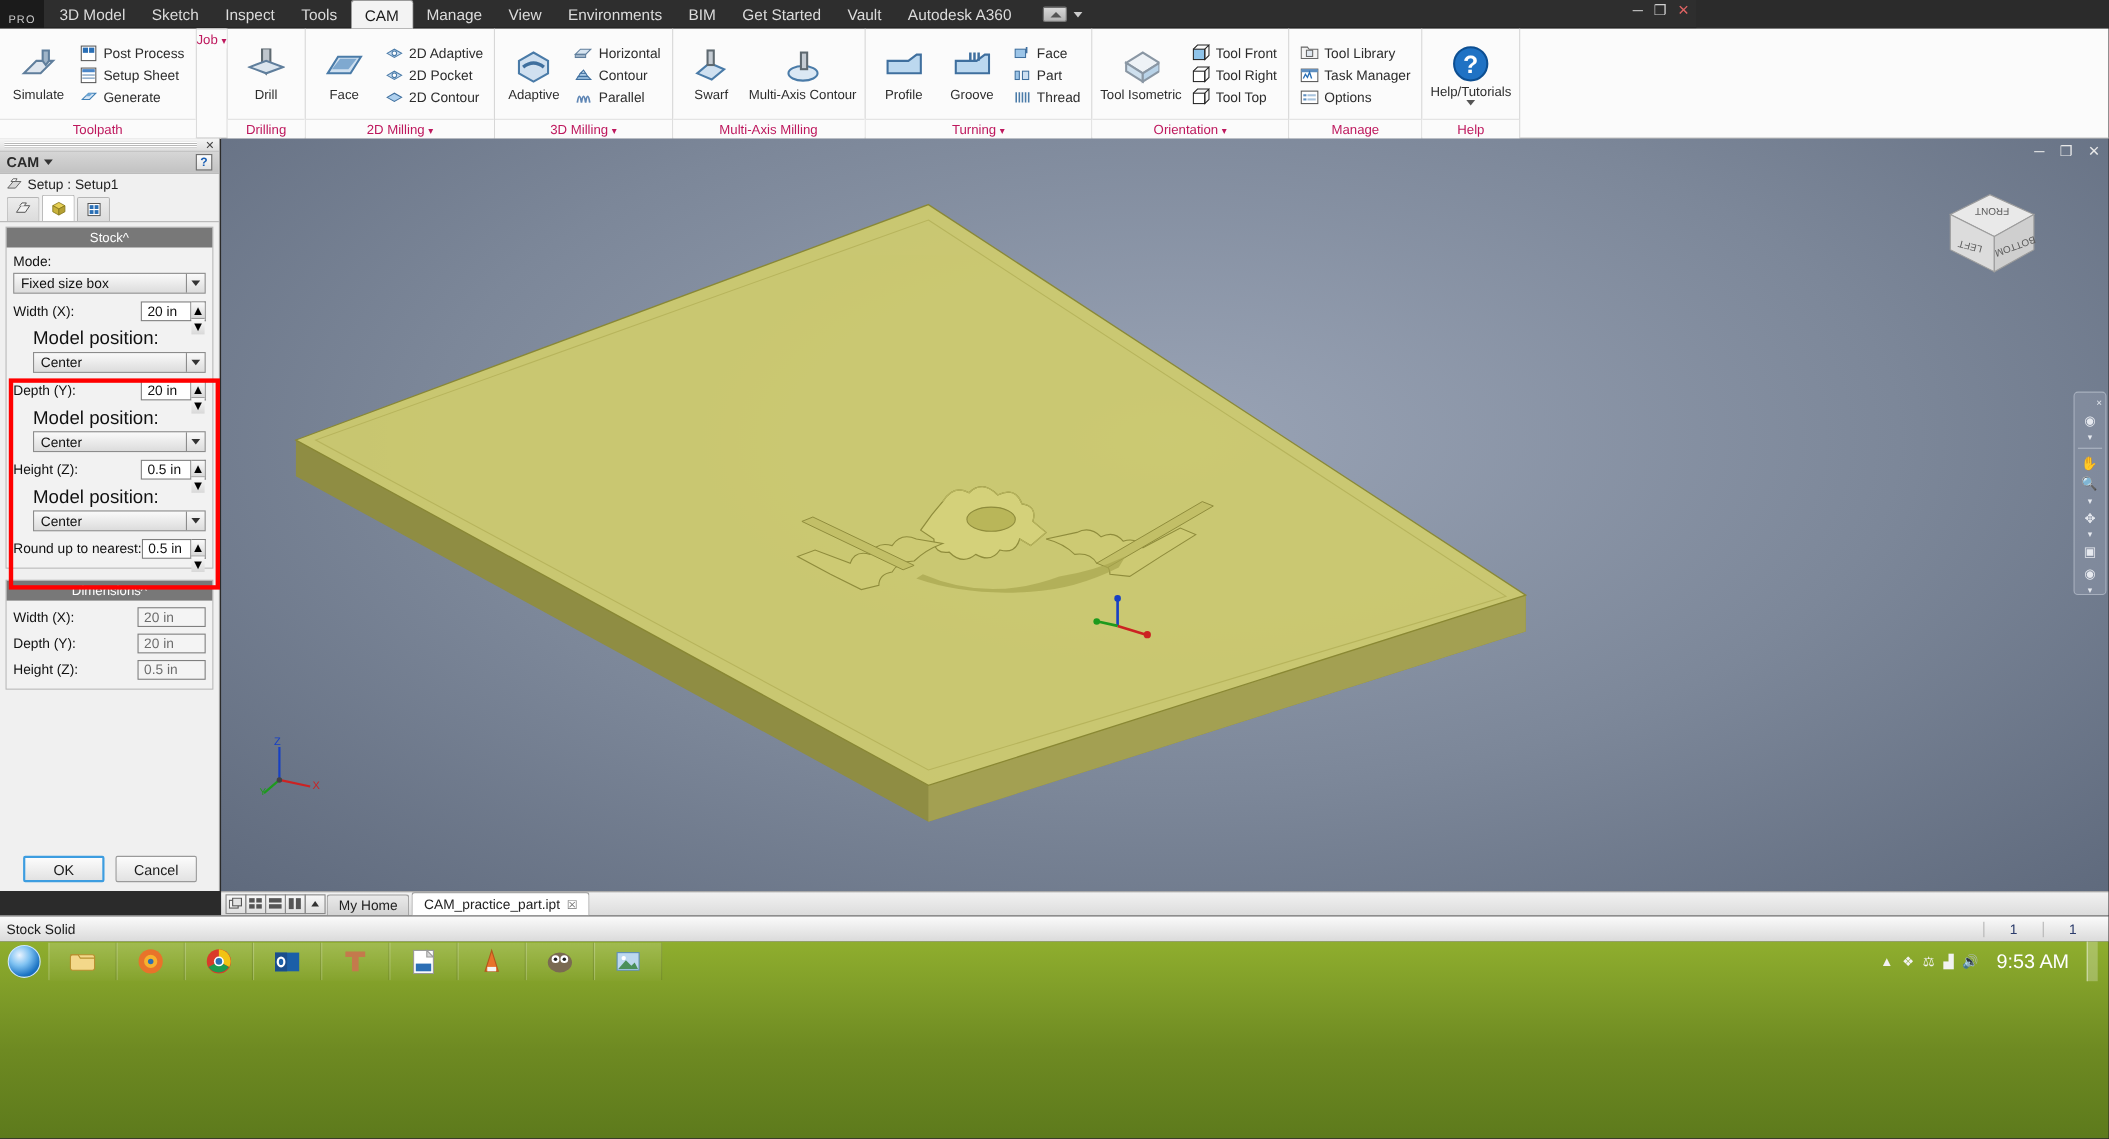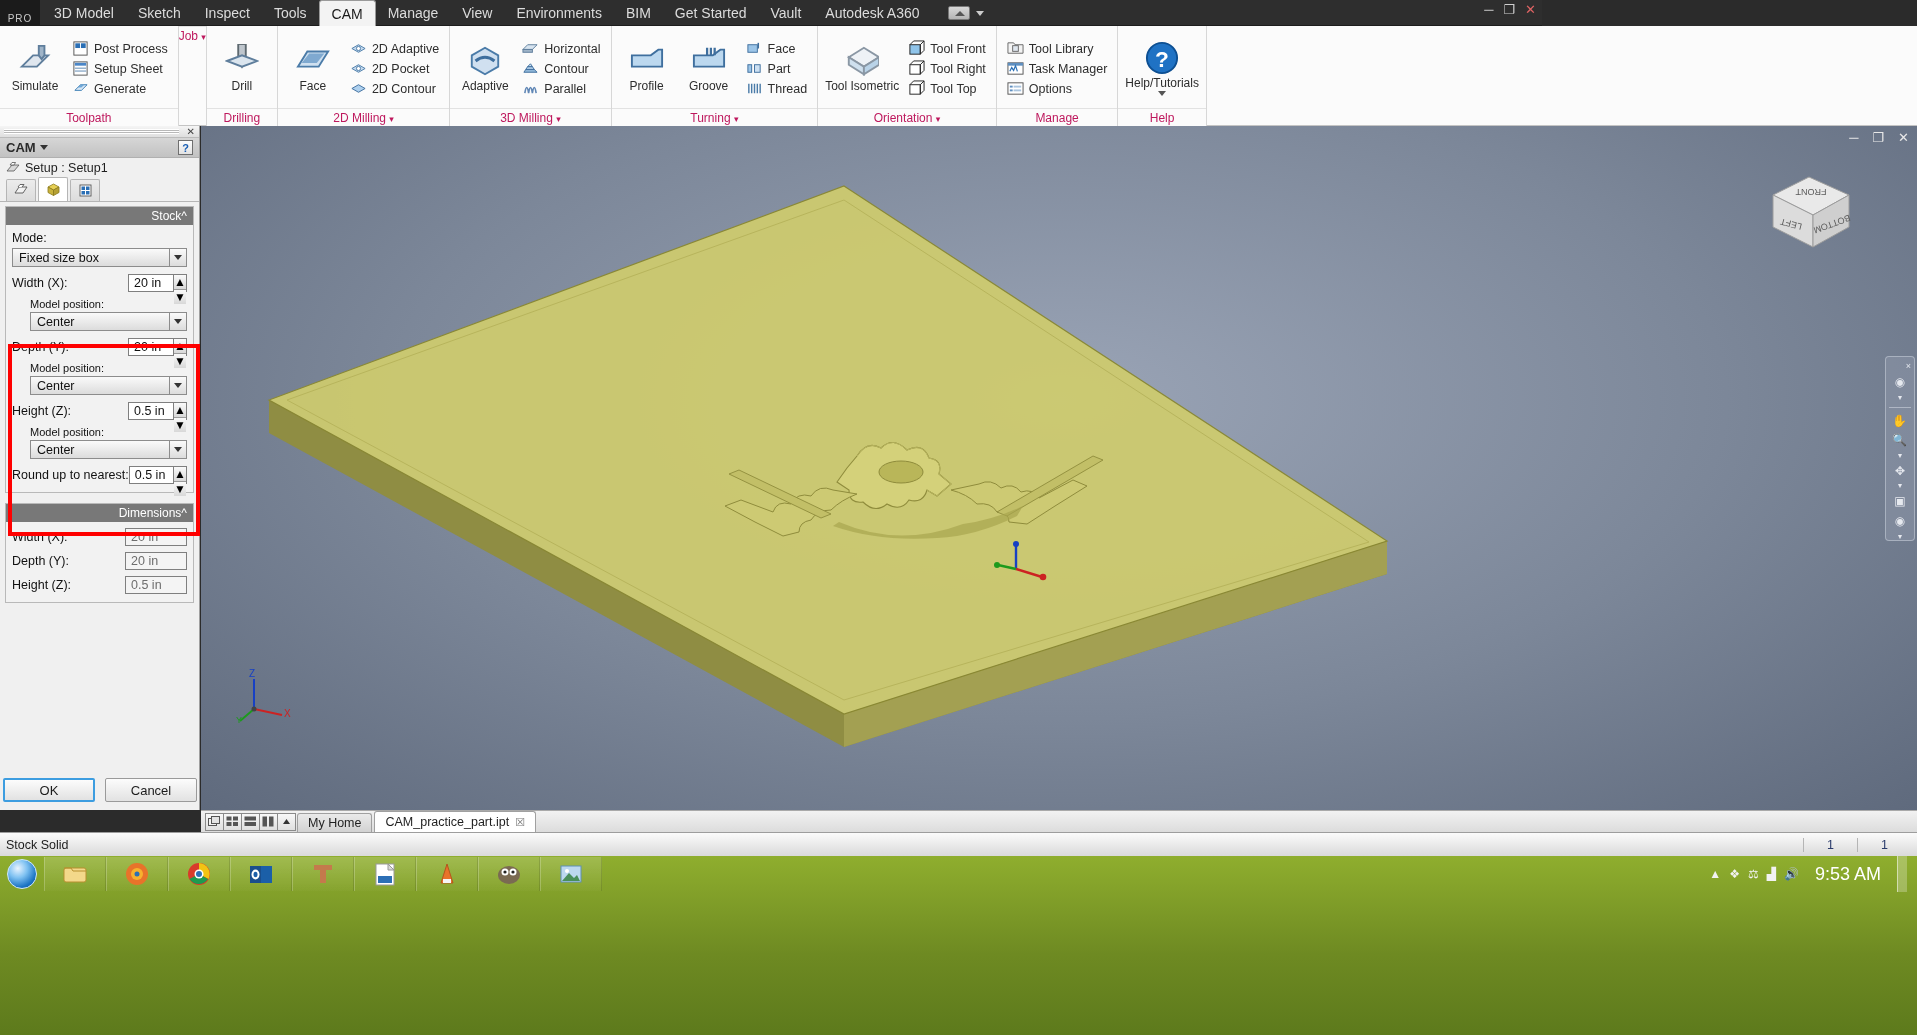"Swarf" div.panel { html: none -> <div> <div> <div> <svg> <path></path> <rect></rect> </svg> <span>Swarf</span> </div> <div> <svg> <ellipse></ellipse> <rect></rect> </svg> <span>Multi-Axis Contour</span> </div> </div> <div><span>Multi-Axis Milling</span></div> </div> }
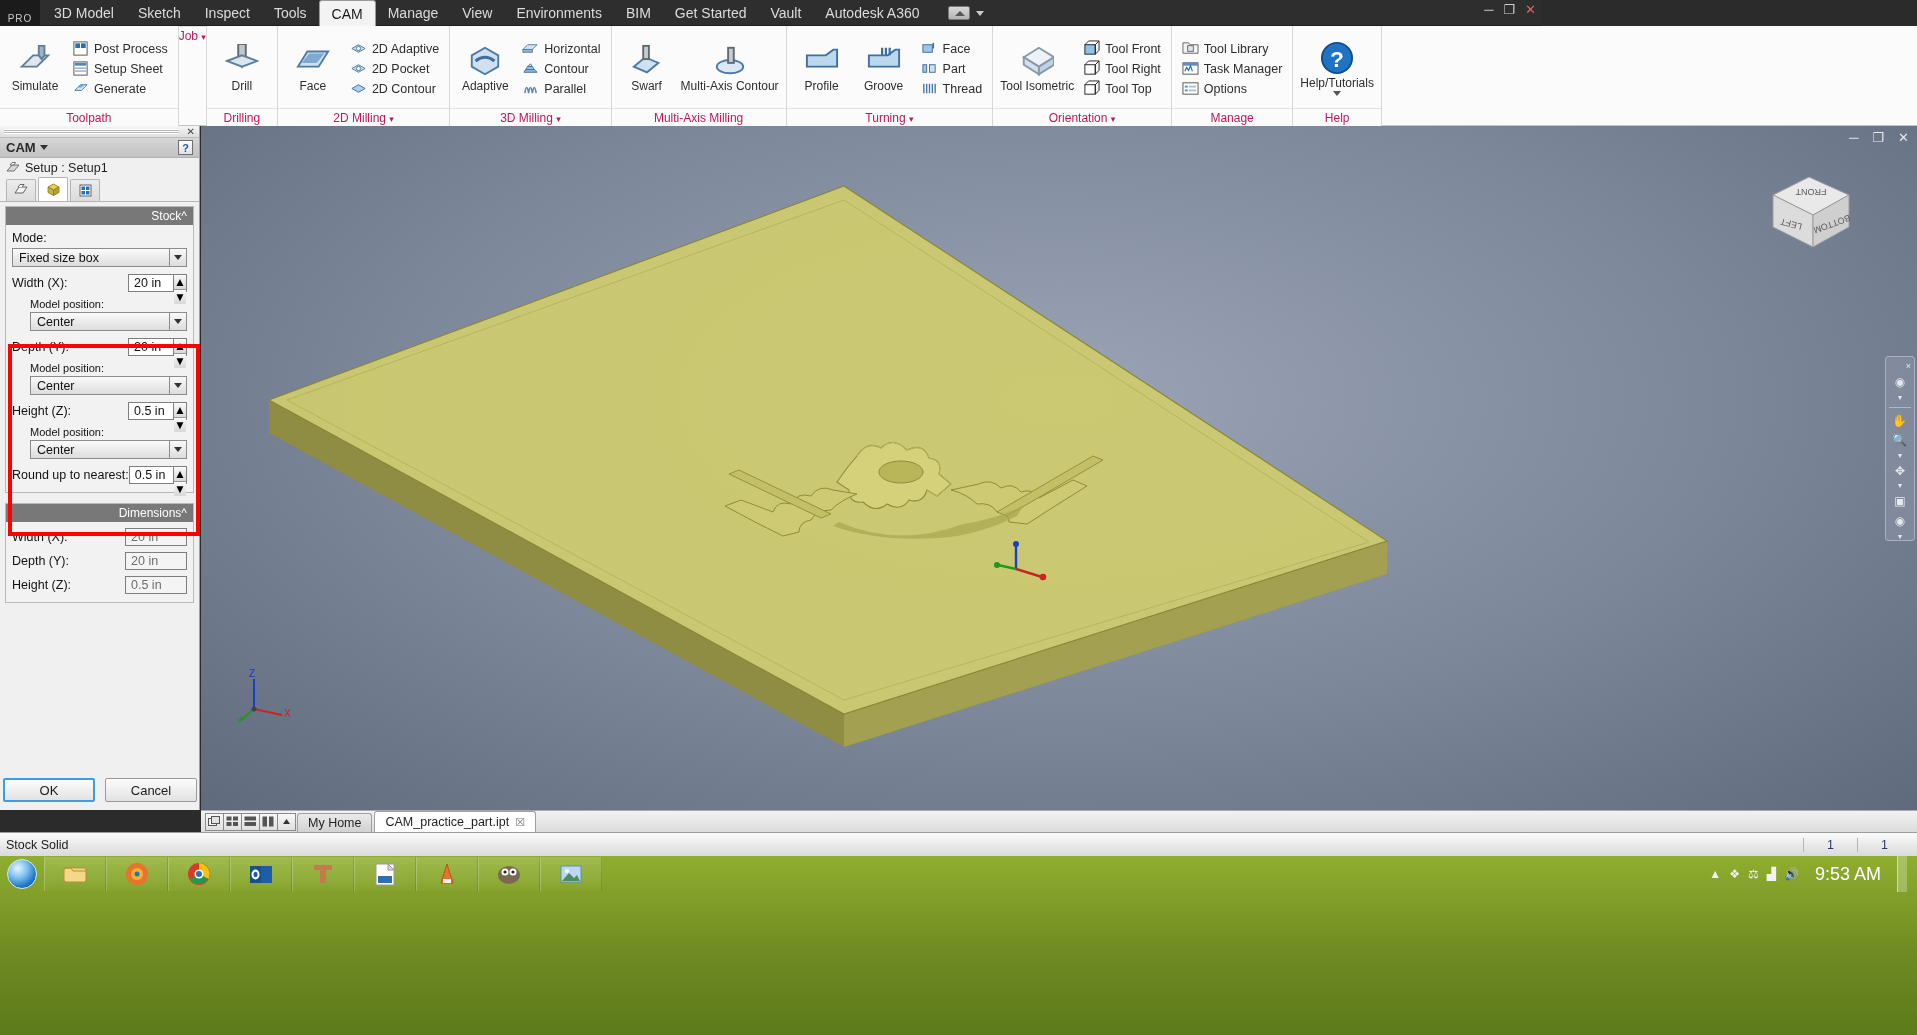"Stock" .section-title { justify-content: flex-end -> center }
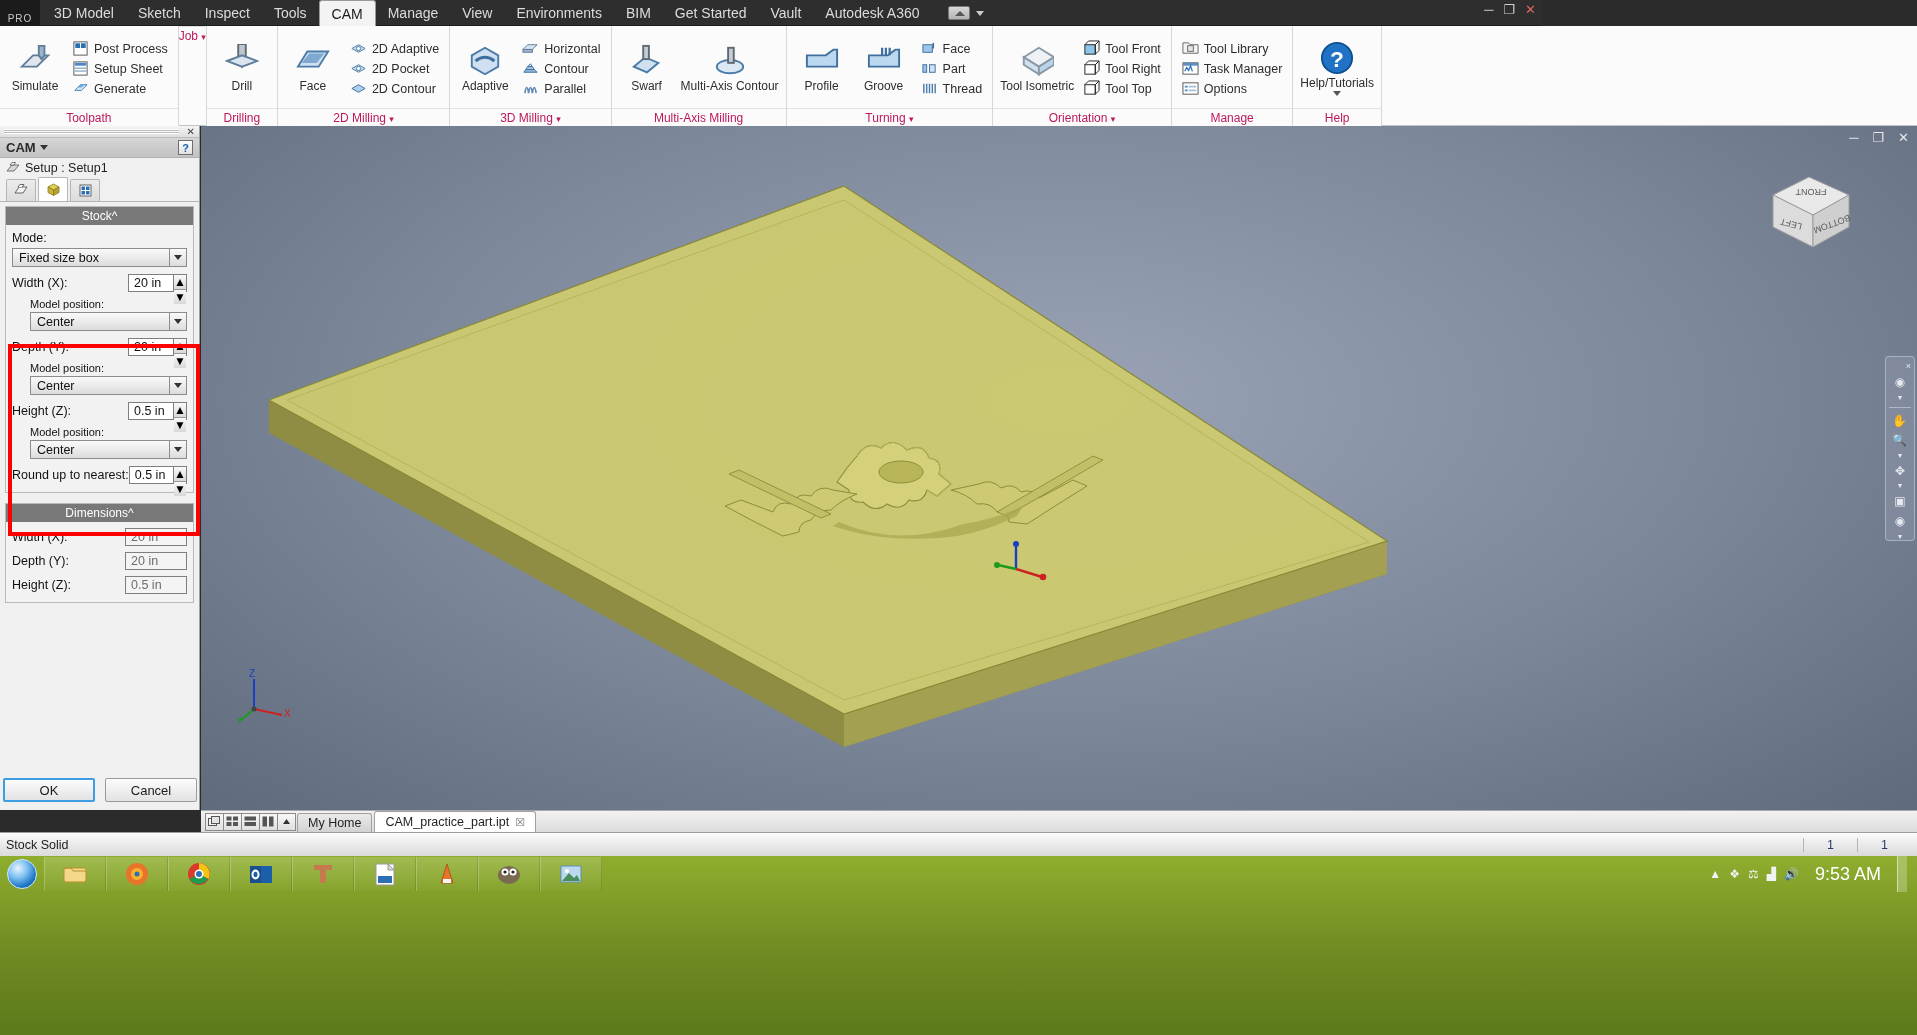"Model position:" .sublabel { font-size: 11px -> 17px }
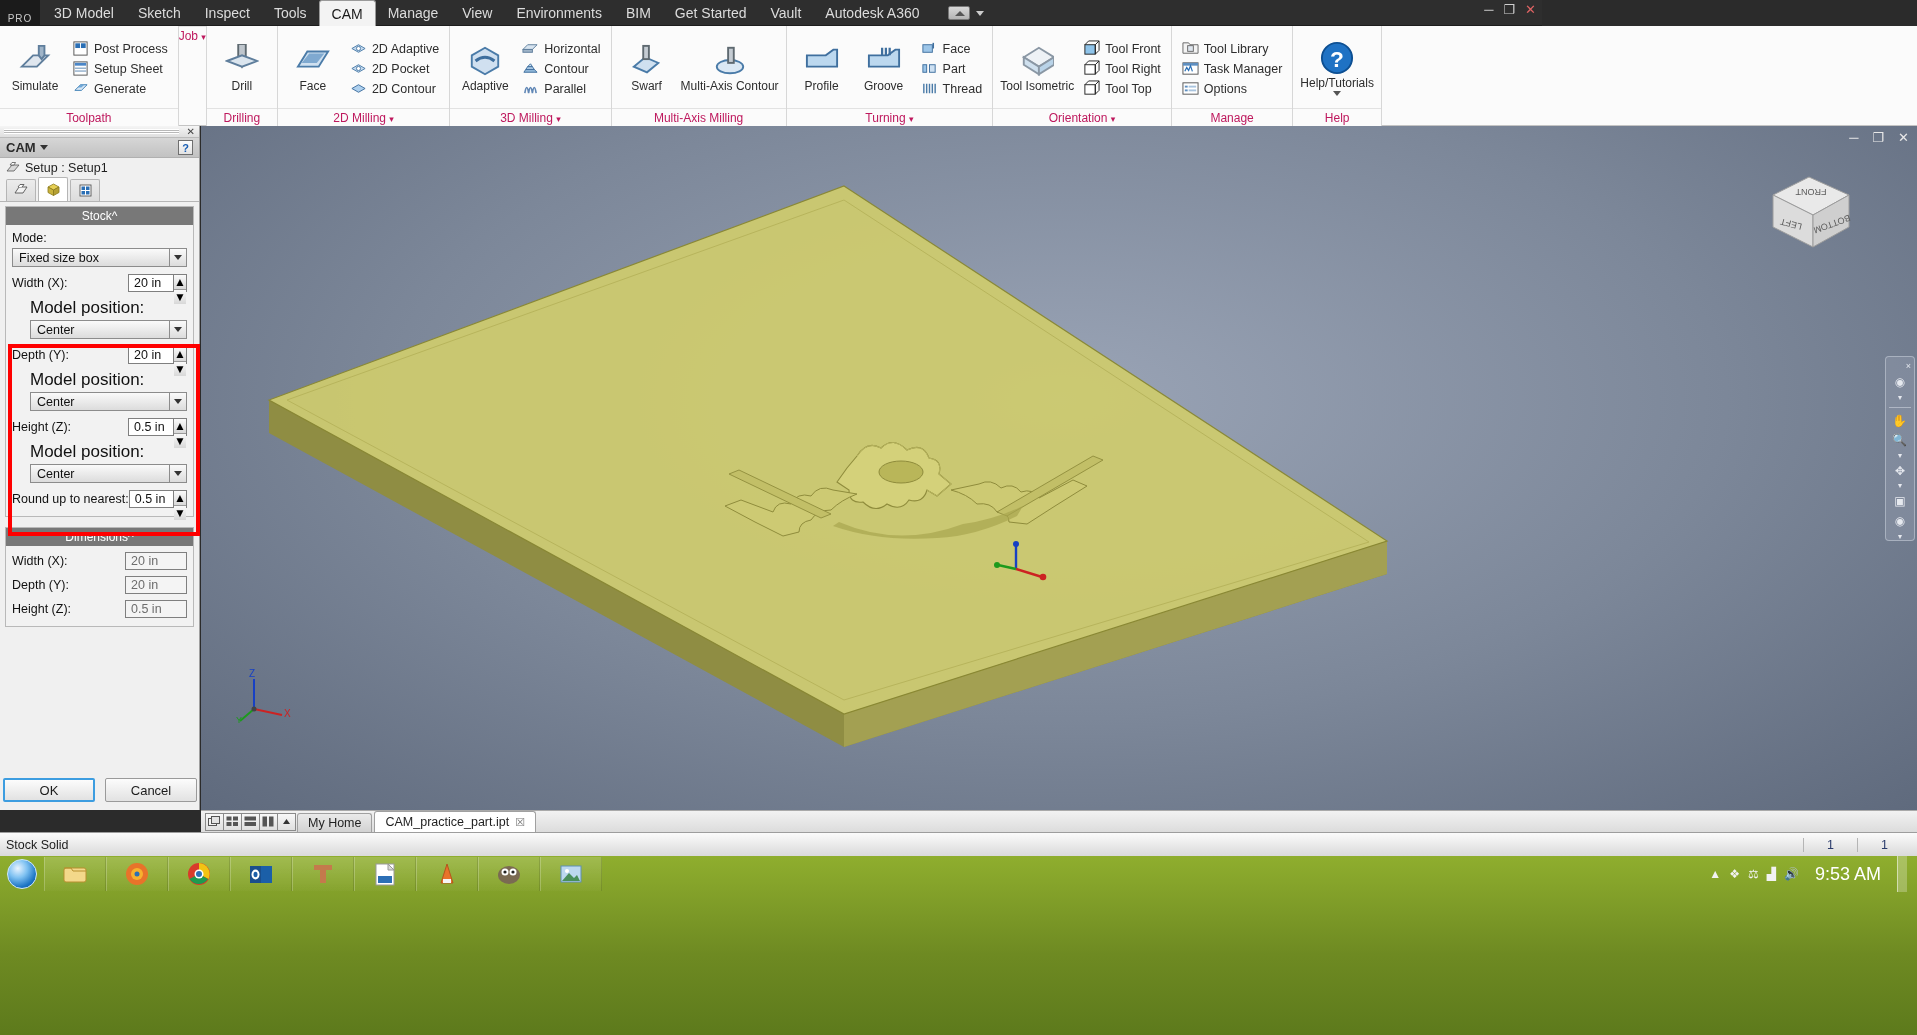"OK" .btn { width: 92px -> 74px }
